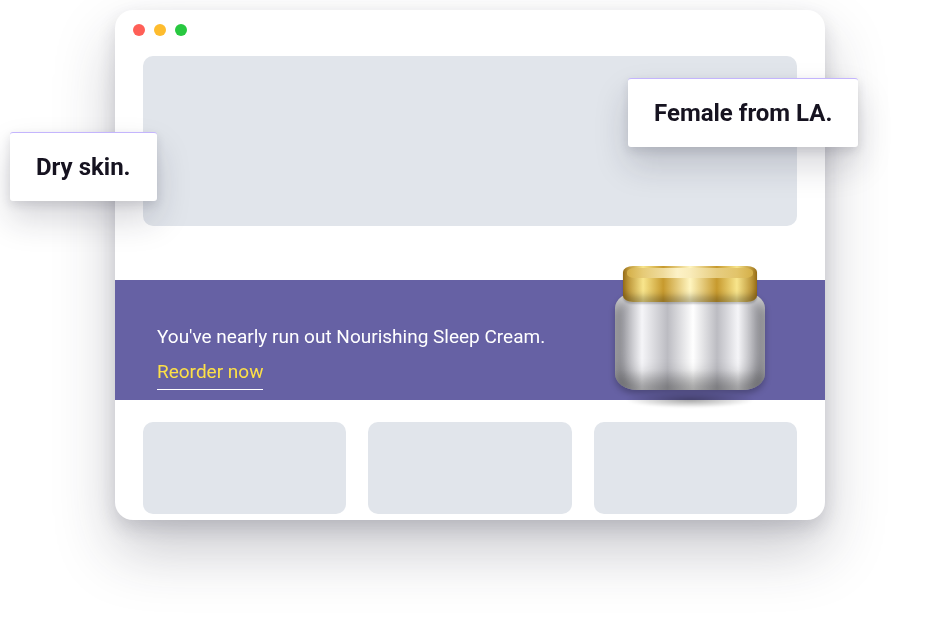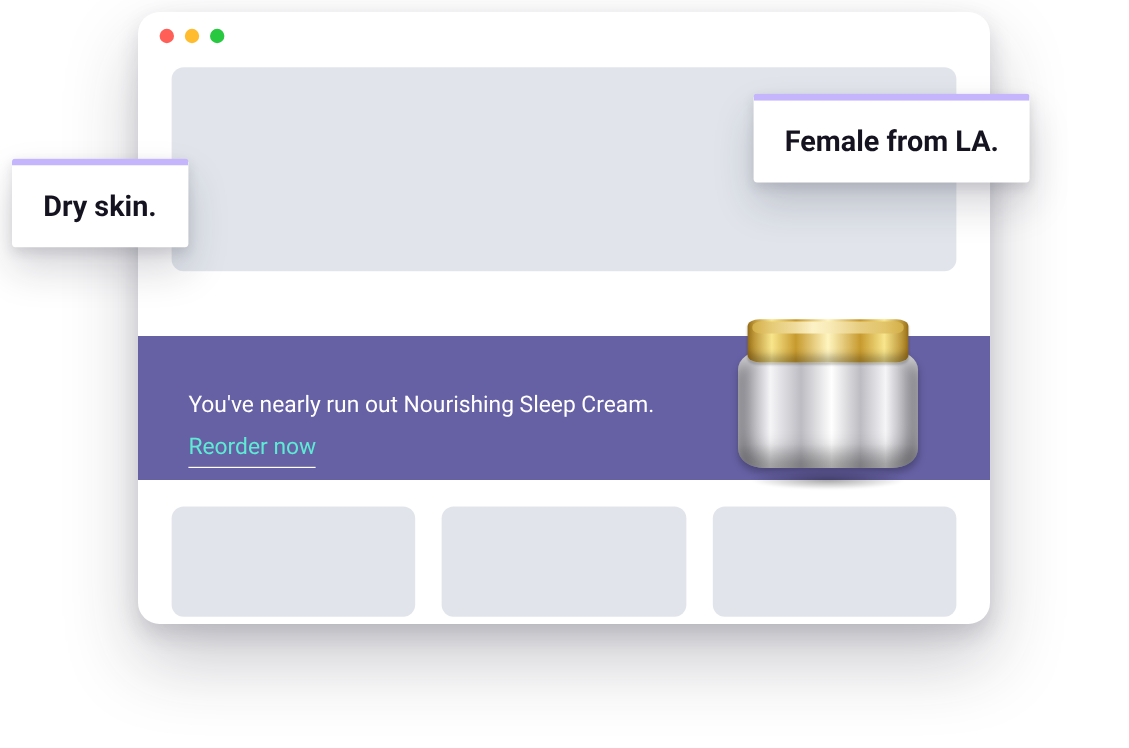"Female from LA." .callout { border-top: 6px solid #c4b5fd -> 1px solid #c4b5fd }
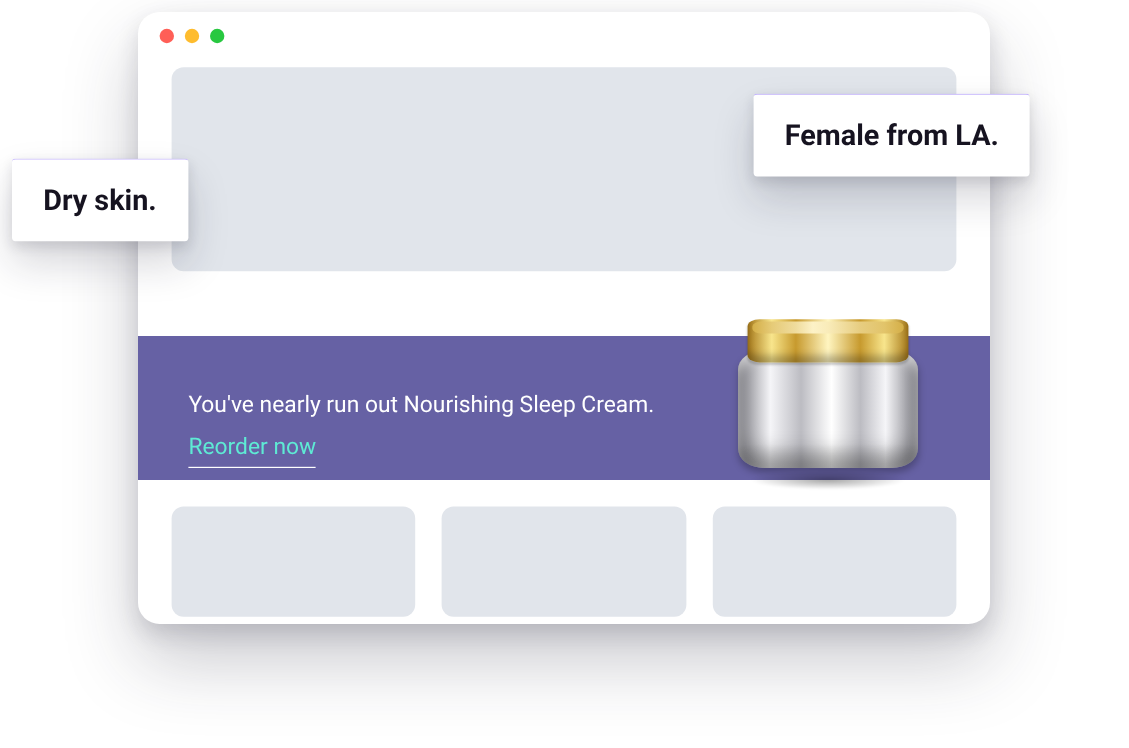"Reorder now" .banner-text a { color: #5eead4 -> #fde047 }
